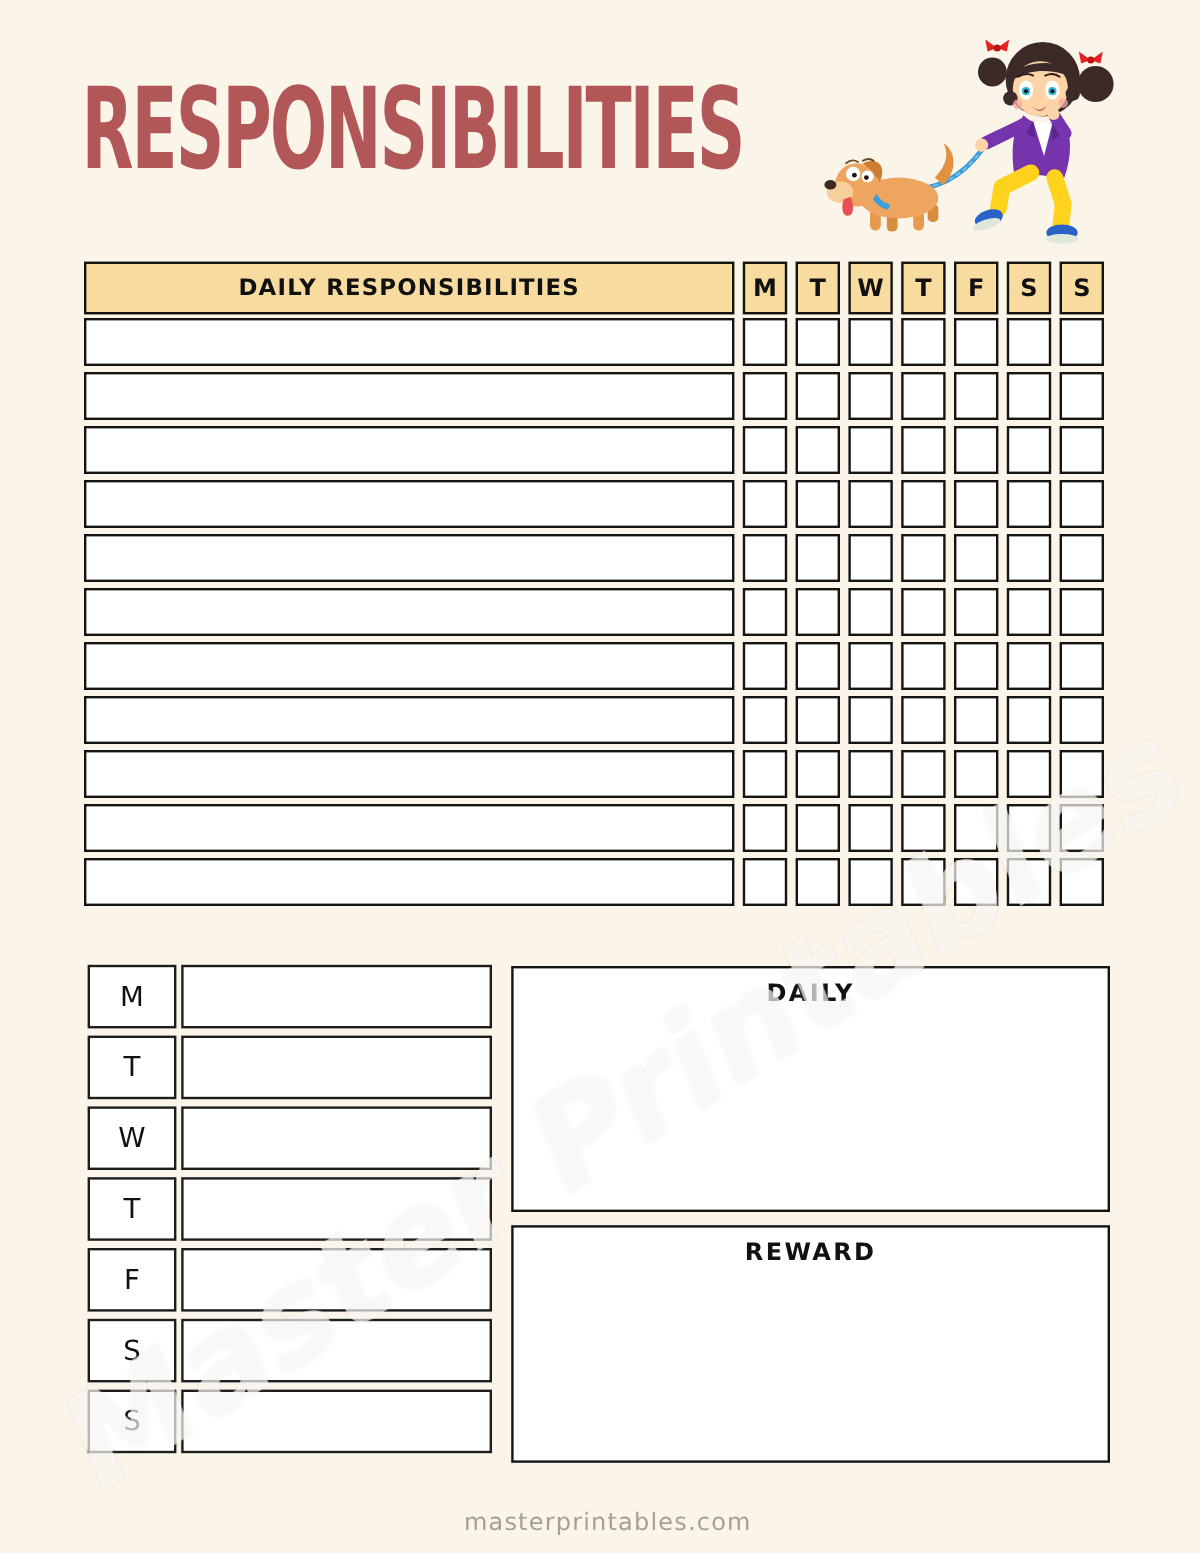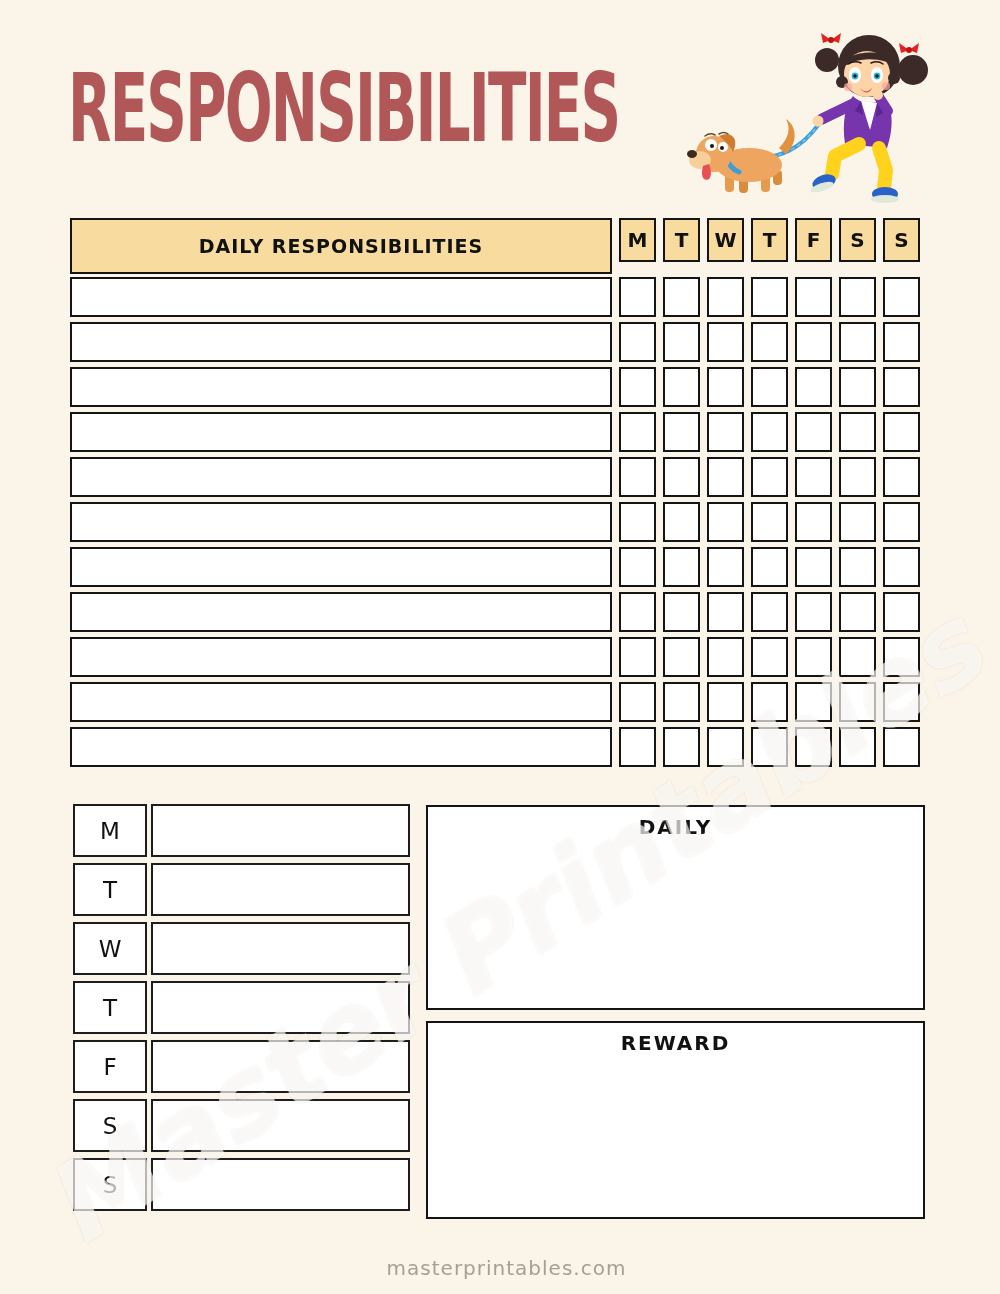"DAILY RESPONSIBILITIES" .main-header { height: 56px -> 44px }
